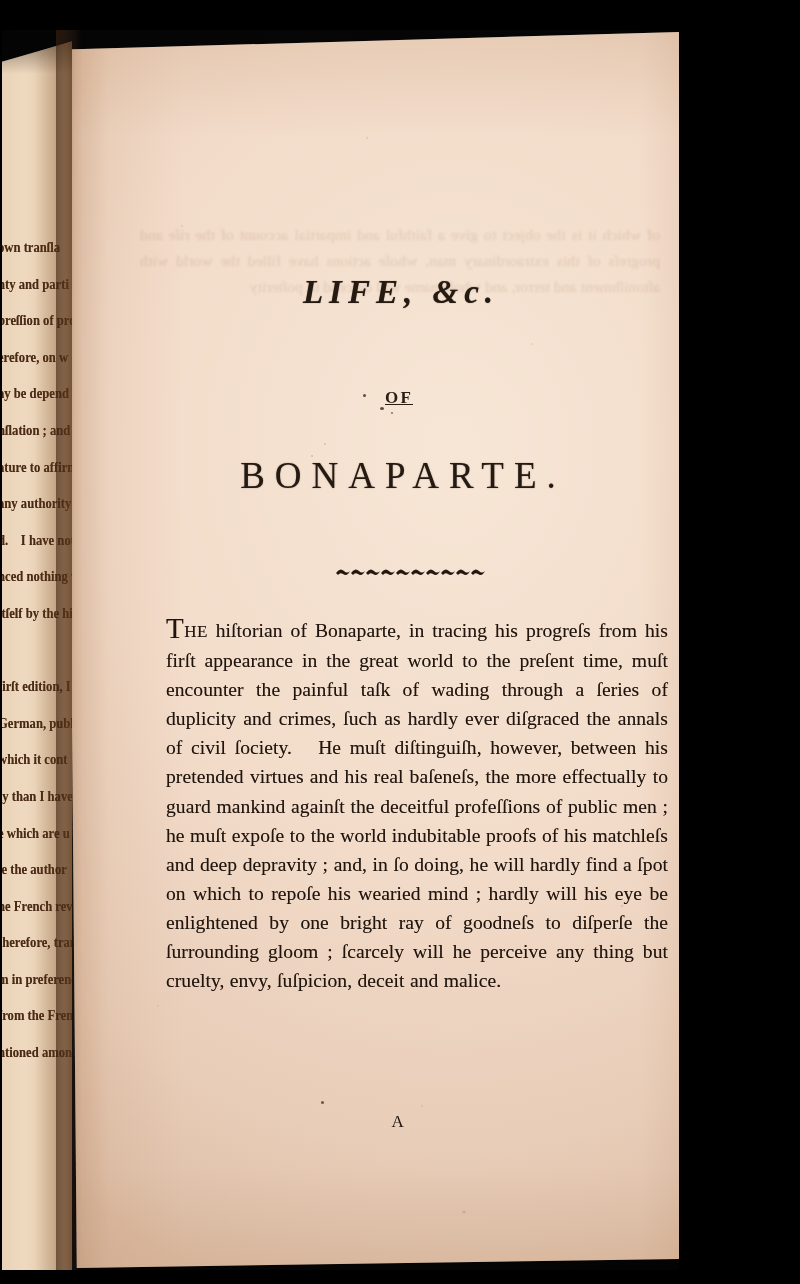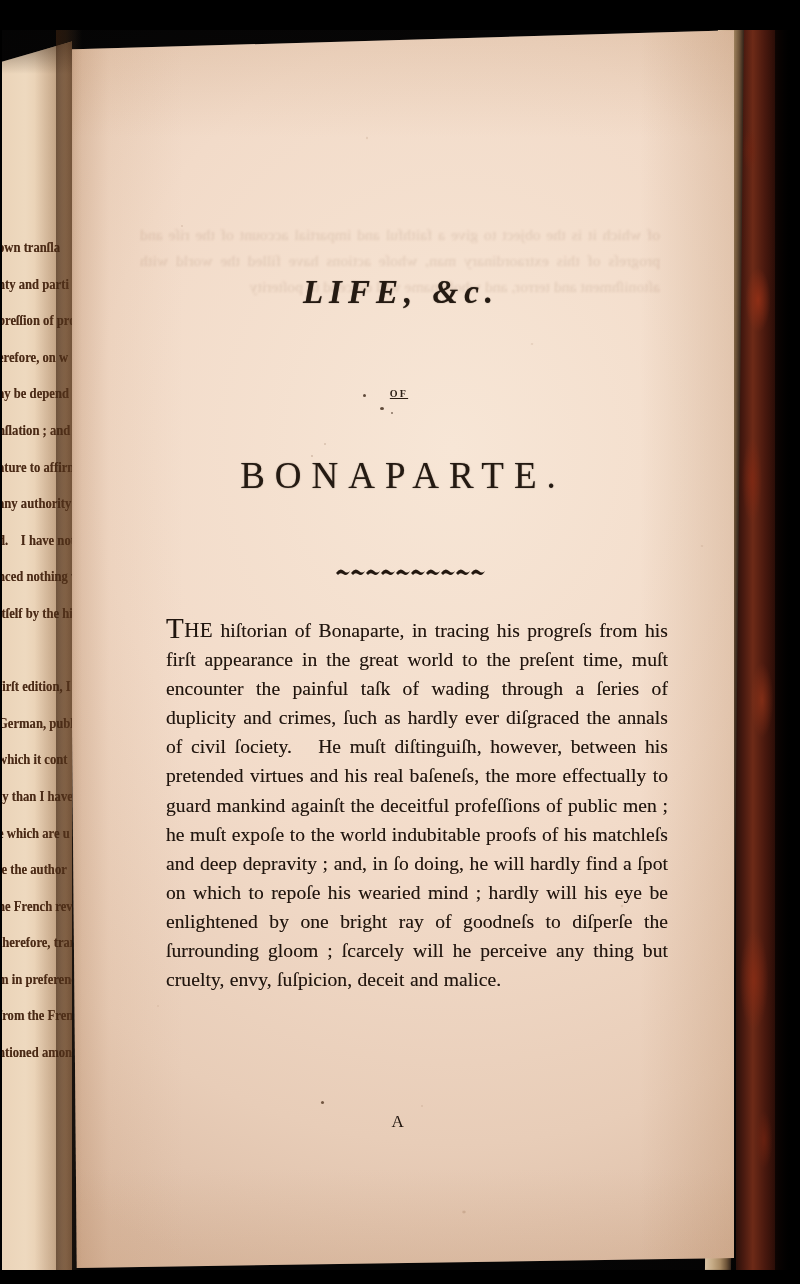"LIFE, &c." #scan { width: 800px -> 679px }
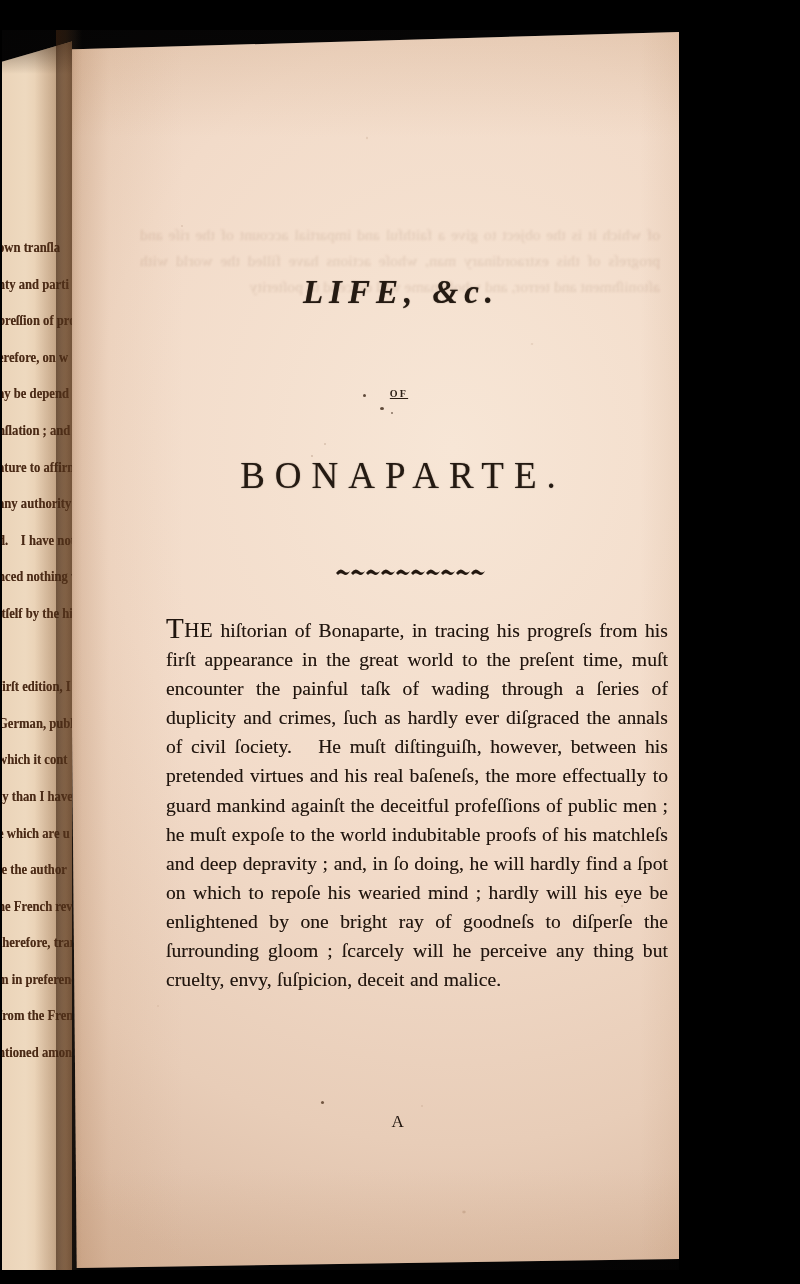"OF" .head-of { font-size: 10px -> 17px }
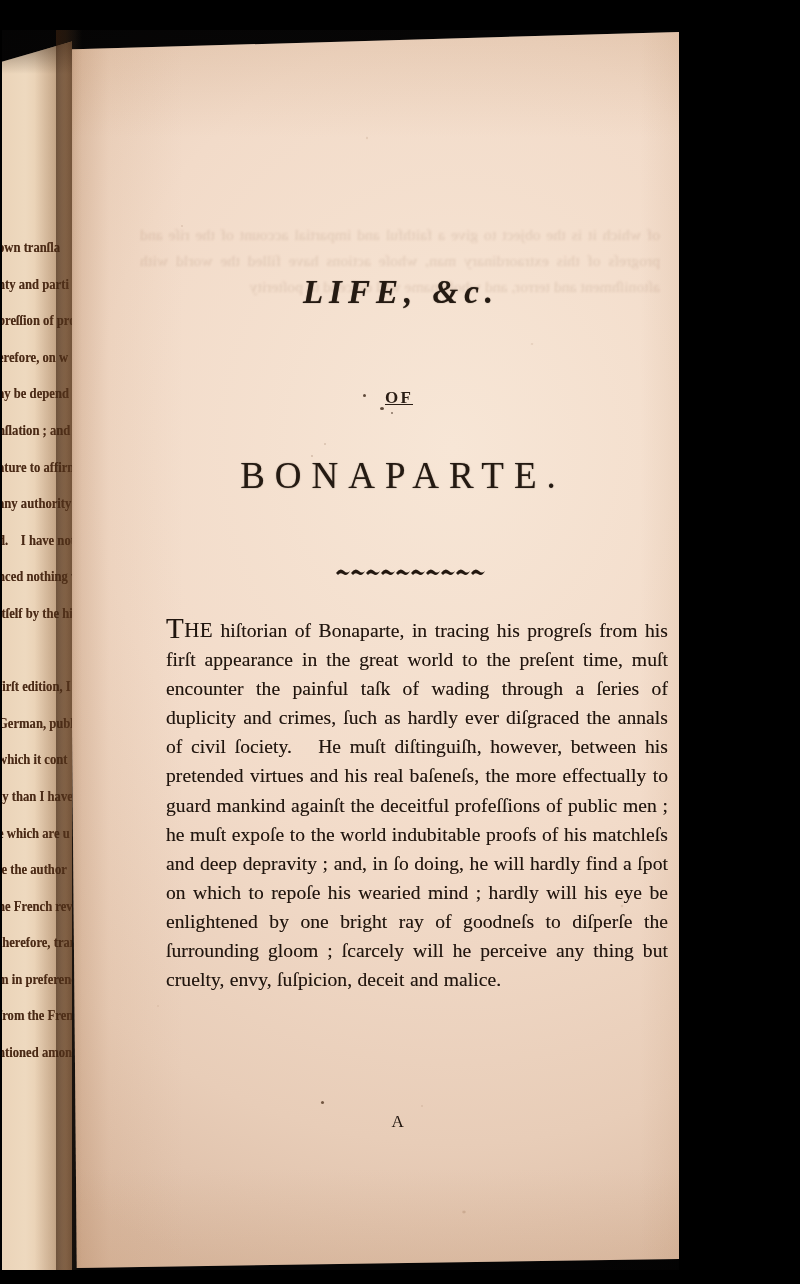"HE" .smallcapHE { font-size: 21px -> 17px }
